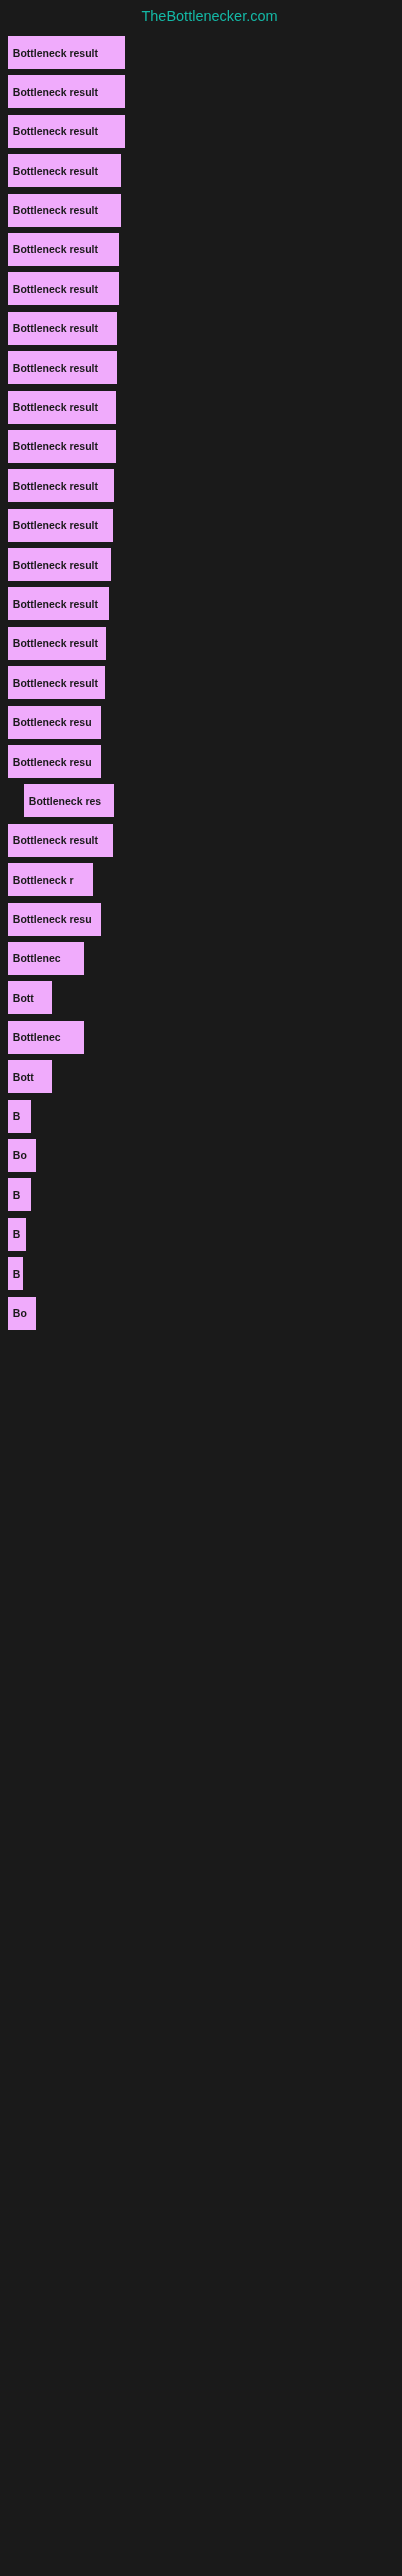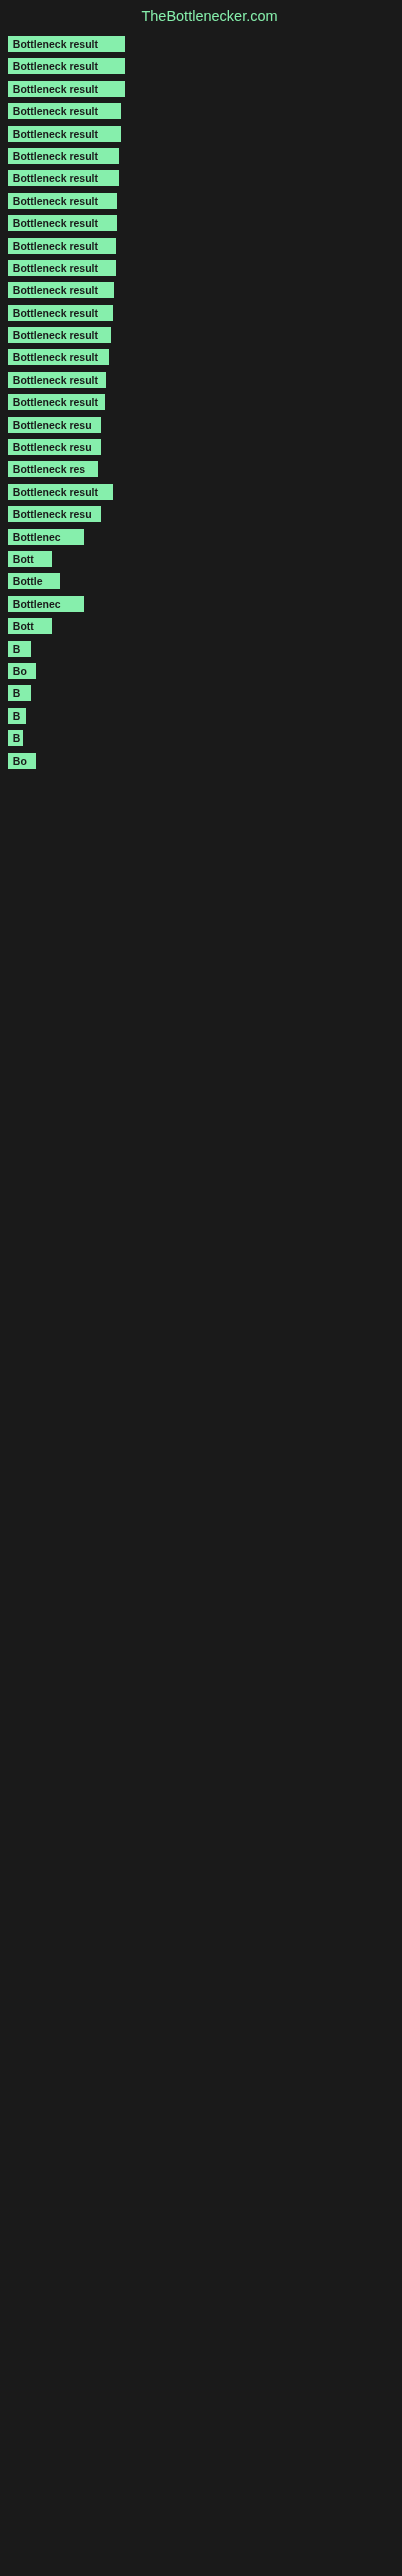"TheBottlenecker.com" .site-title { color: #86efac -> #14b8a6 }
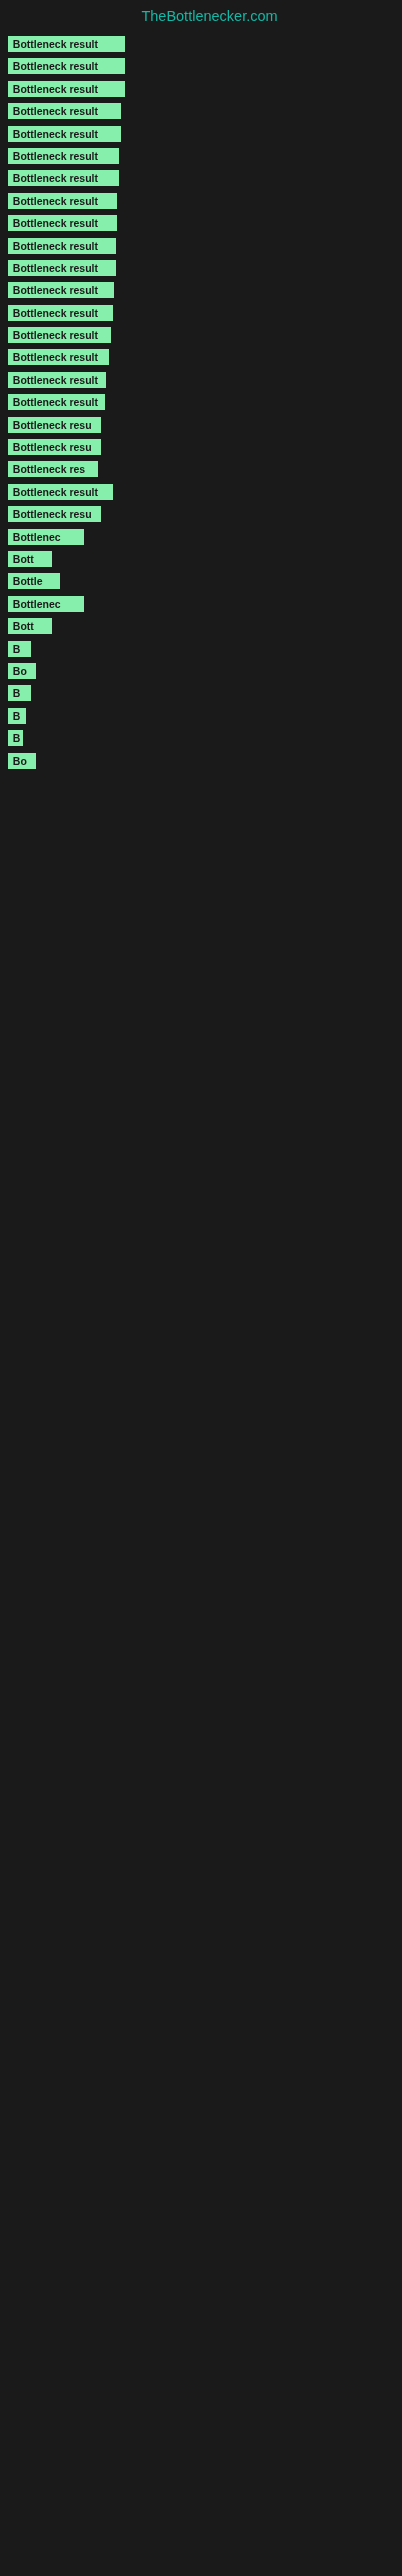"Bottleneck result" .bar { background-color: #86efac -> #f0abfc; height: 16px -> 33px }
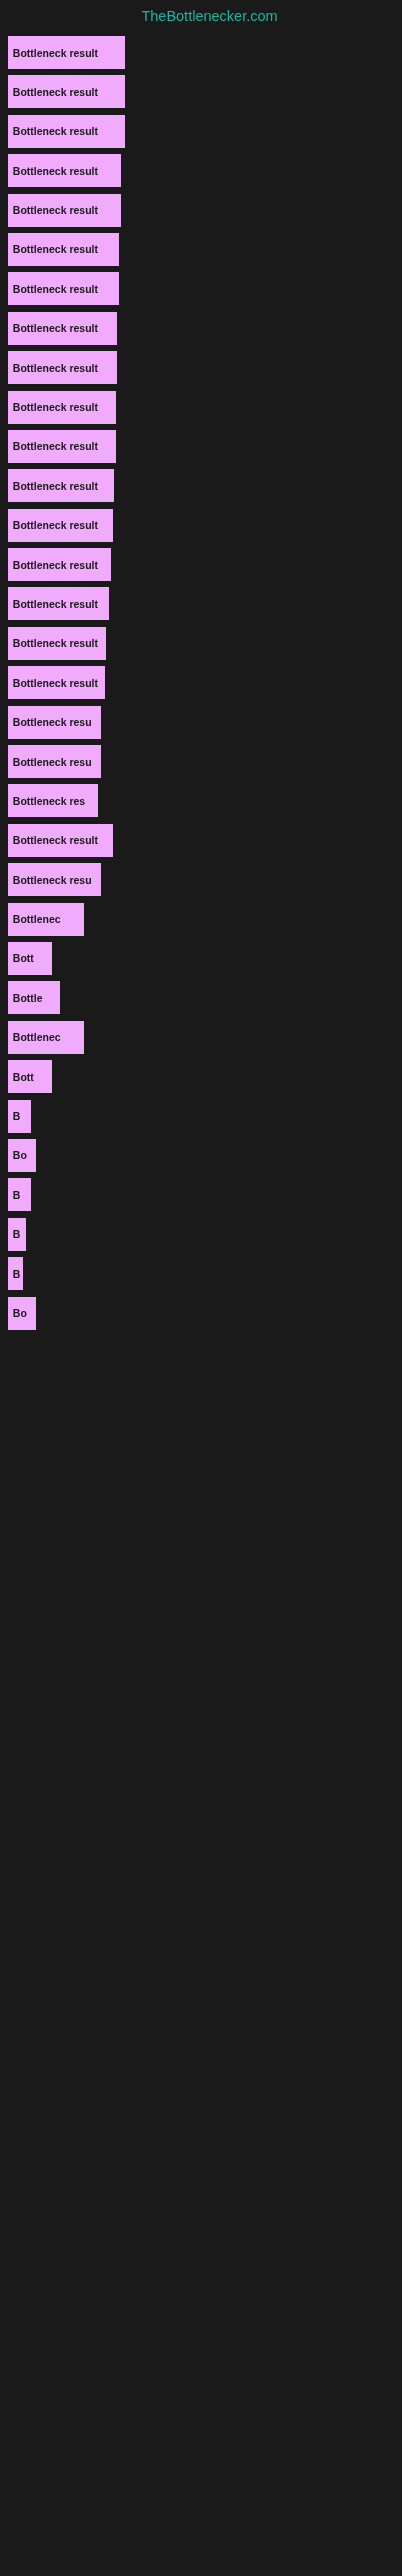"Bottleneck res" div.bar { margin-left: none -> 16px }
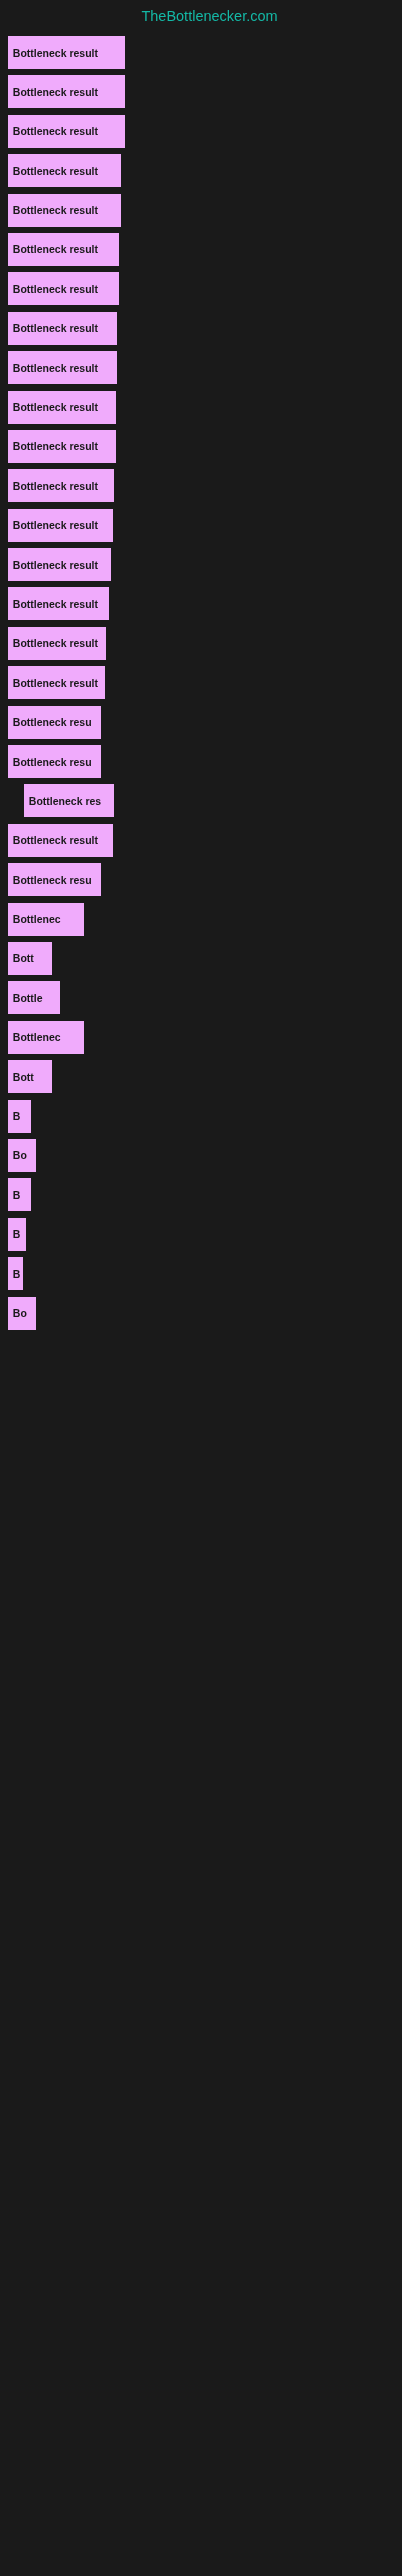"Bottleneck r" div.bar-row { html: none -> <div> <div> <span>Bottleneck r</span> </div> </div> }
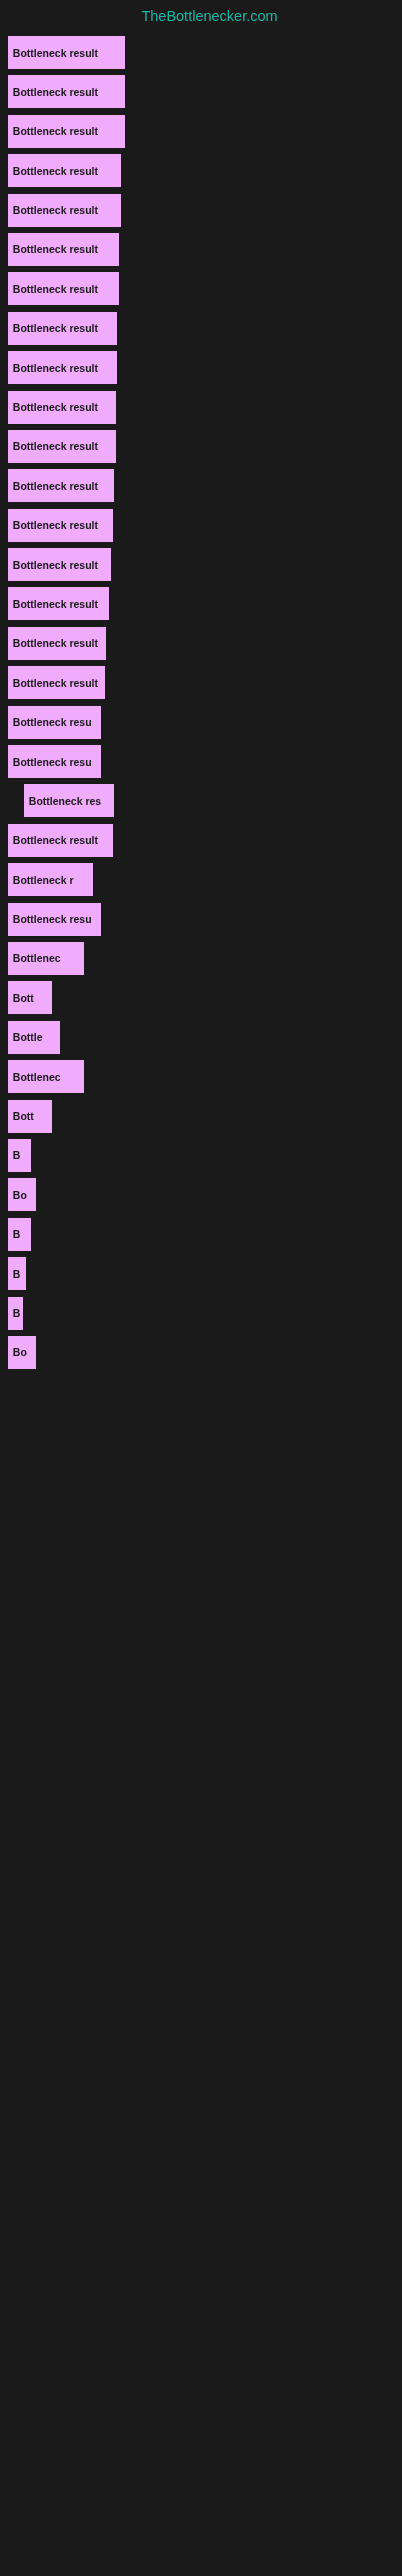"Bottle" div.bar-row { html: <div> <div> <span>Bottle</span> </div> </div> -> none }
